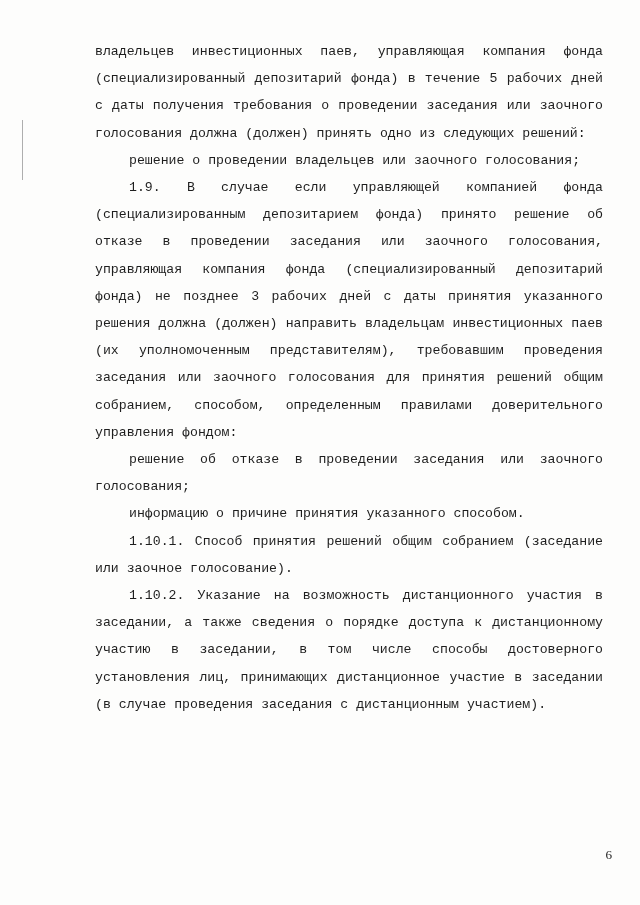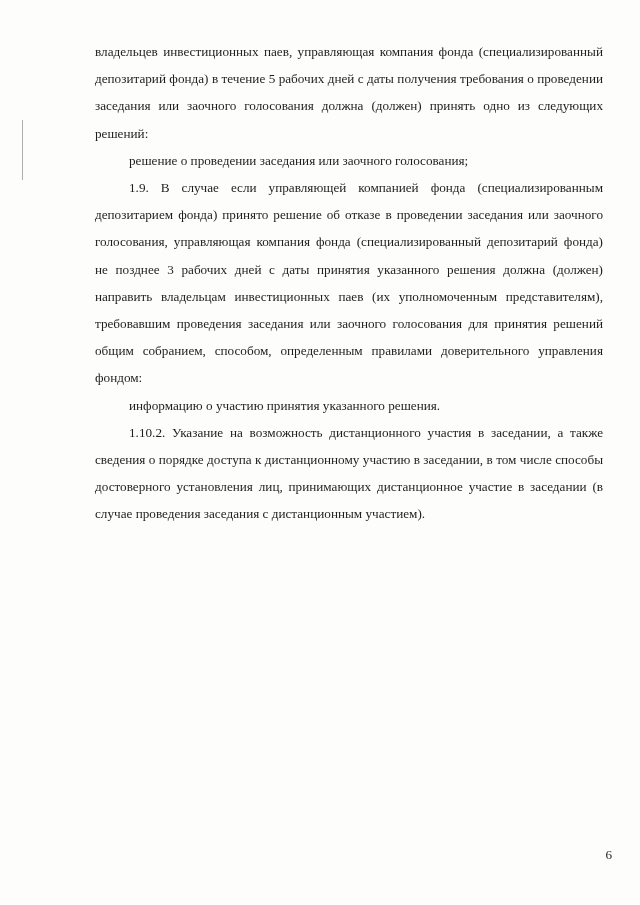"владельцев инвестиционных паев," .content { font-family: none -> Liberation Mono, monospace }
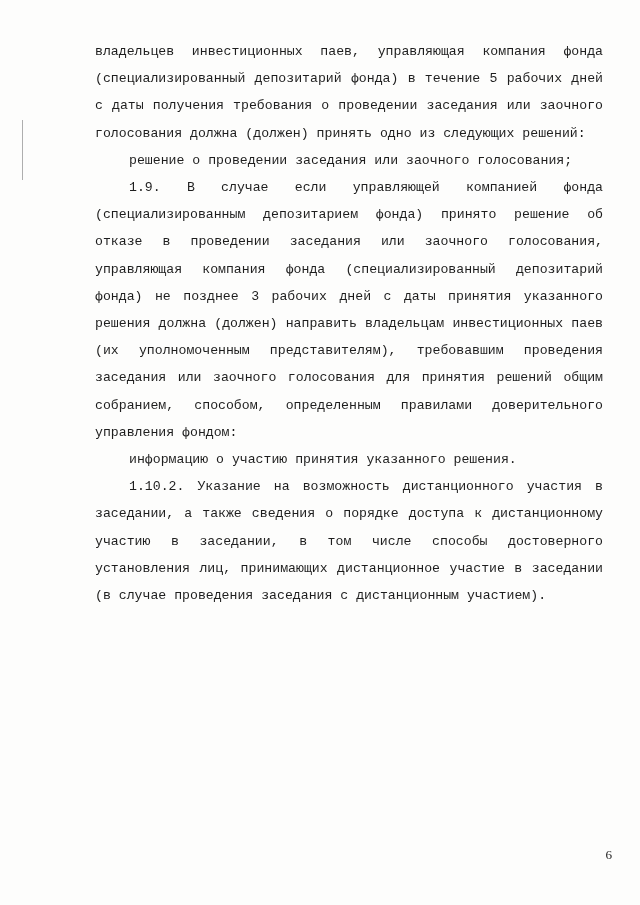"решение о проведении заседания или" p.indent { text: заседания -> владельцев }
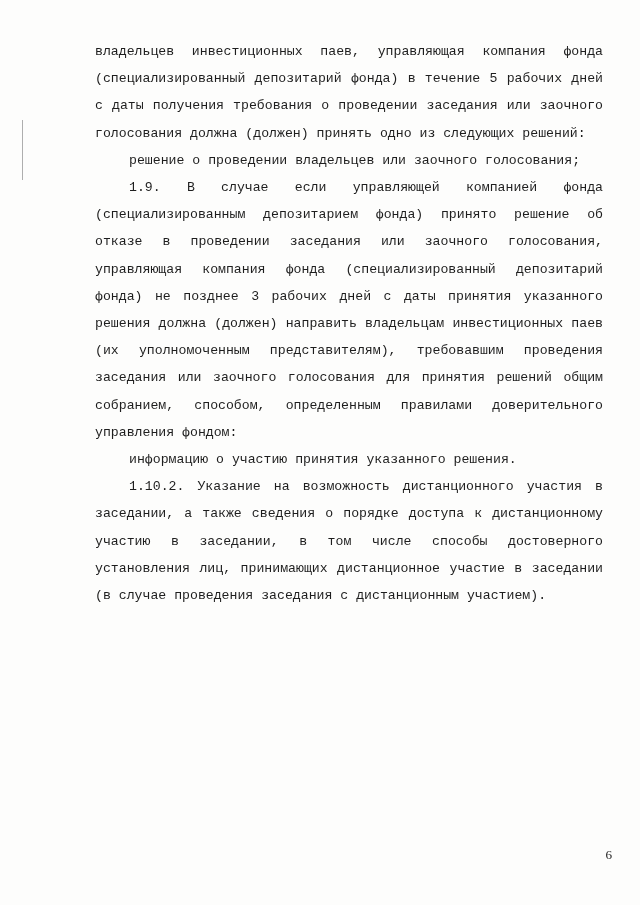"решение об отказе в проведении" p.indent { html: none -> <p>решение об отказе в проведении заседания или заочного голосования;</p> }
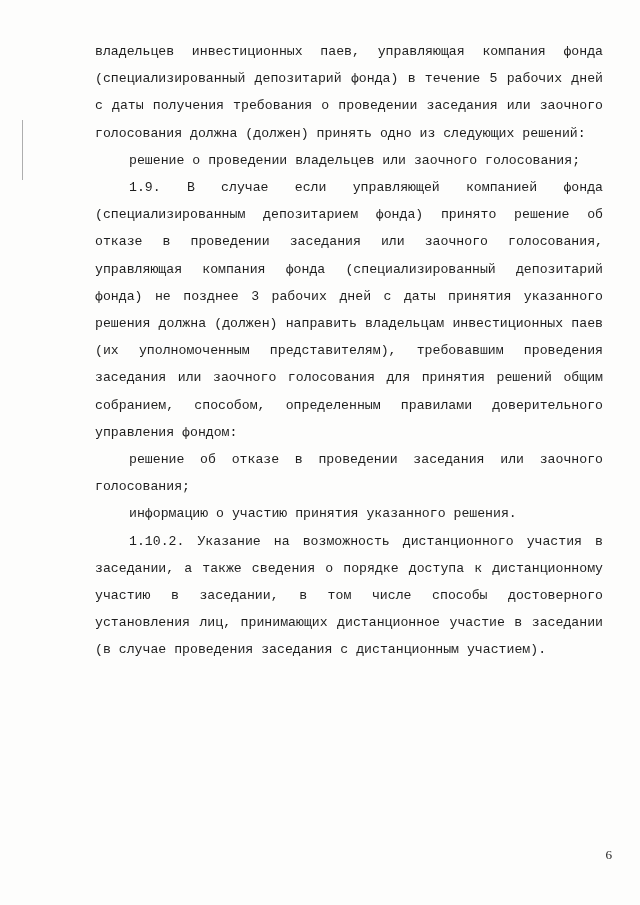"информацию о участию принятия указанного" p.indent { text: участию принятия указанного решения -> причине принятия указанного способом }
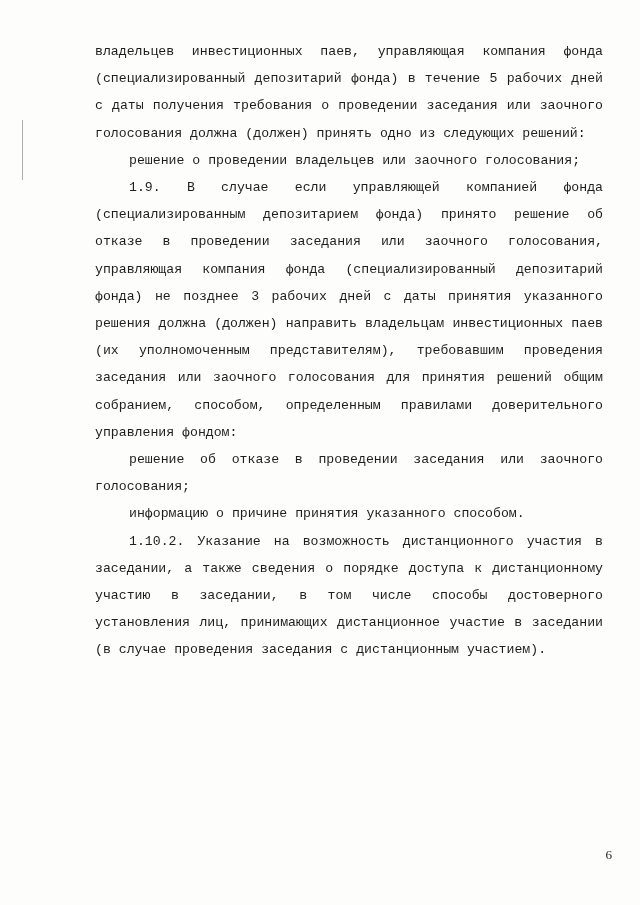"1.10.1. Способ принятия решений общим" p.indent { html: none -> <p>1.10.1. Способ принятия решений общим собранием (заседание или заочное голосование).</p> }
